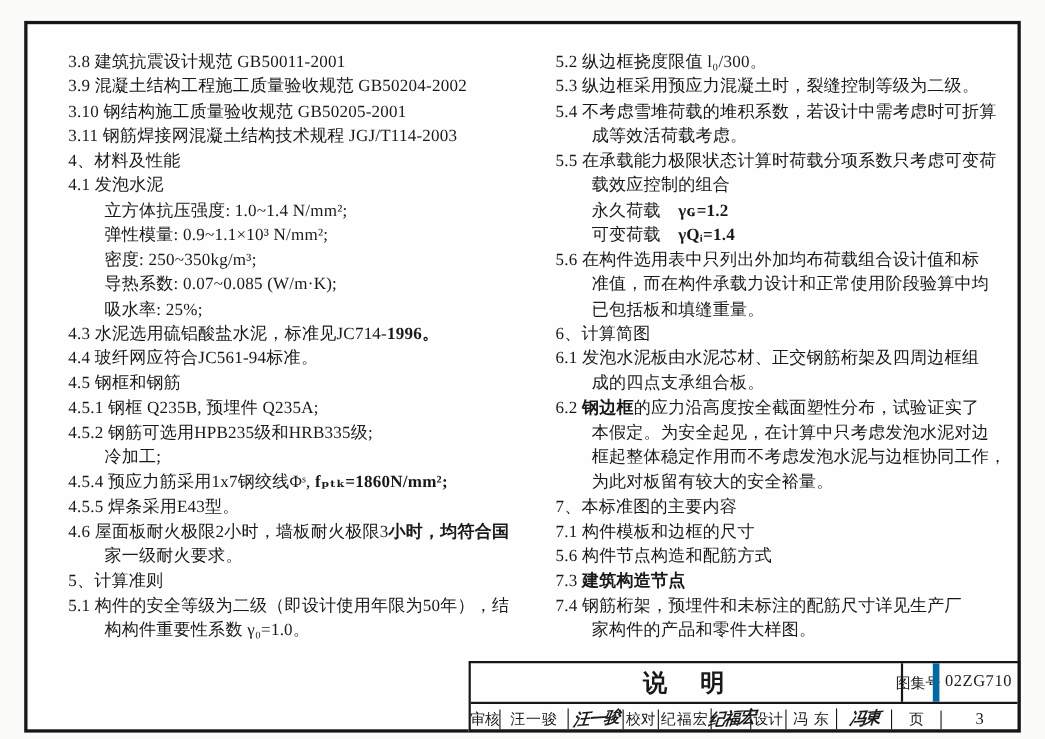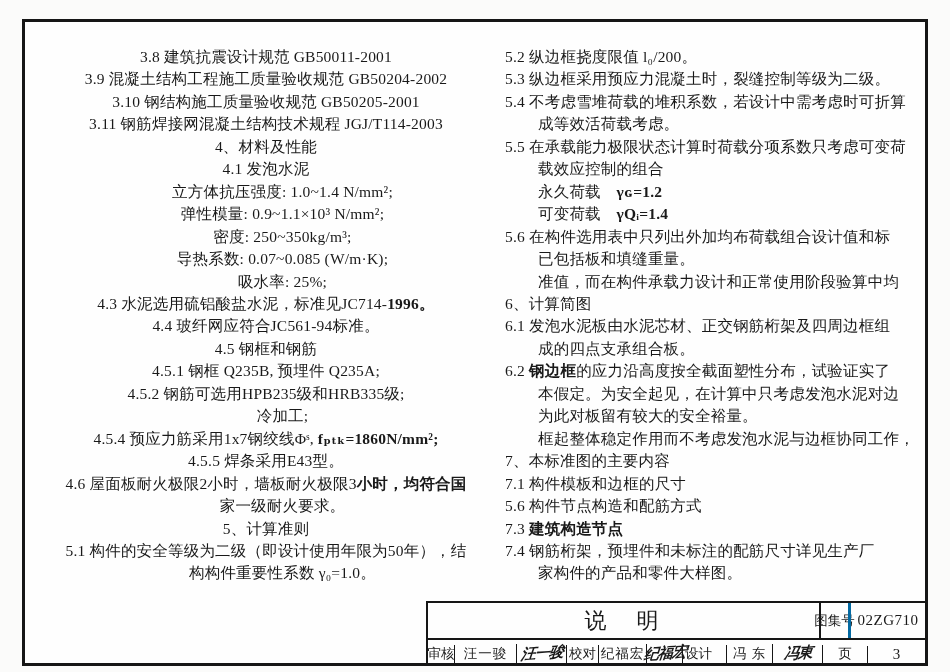"3.8 建筑抗震设计规范 GB50011-2001" .col-l { text-align: center -> none }
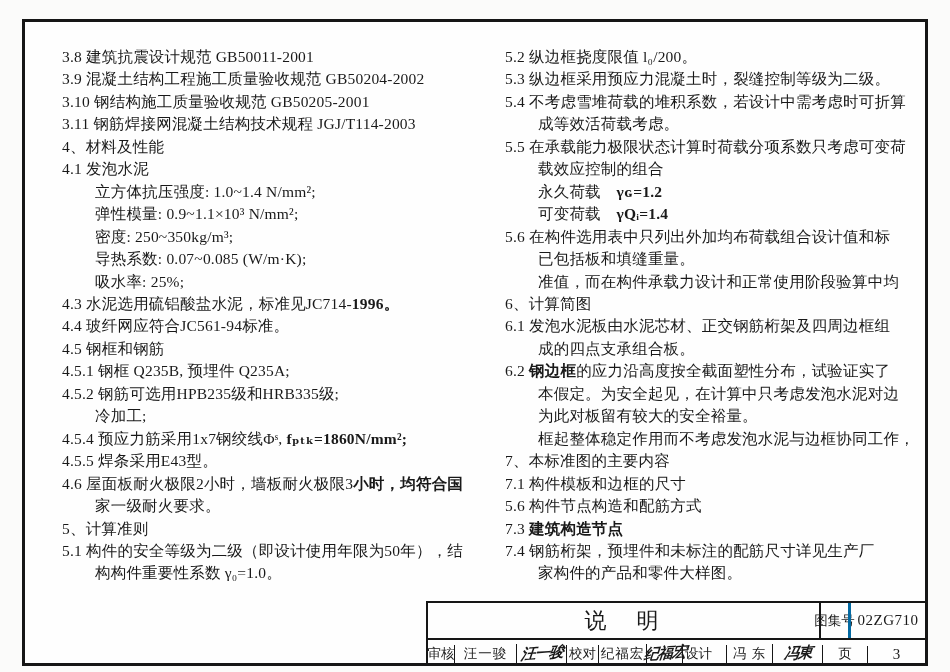"5.2 纵边框挠度限值 l₀/200。" span { text: l₀/200 -> l₀/300 }
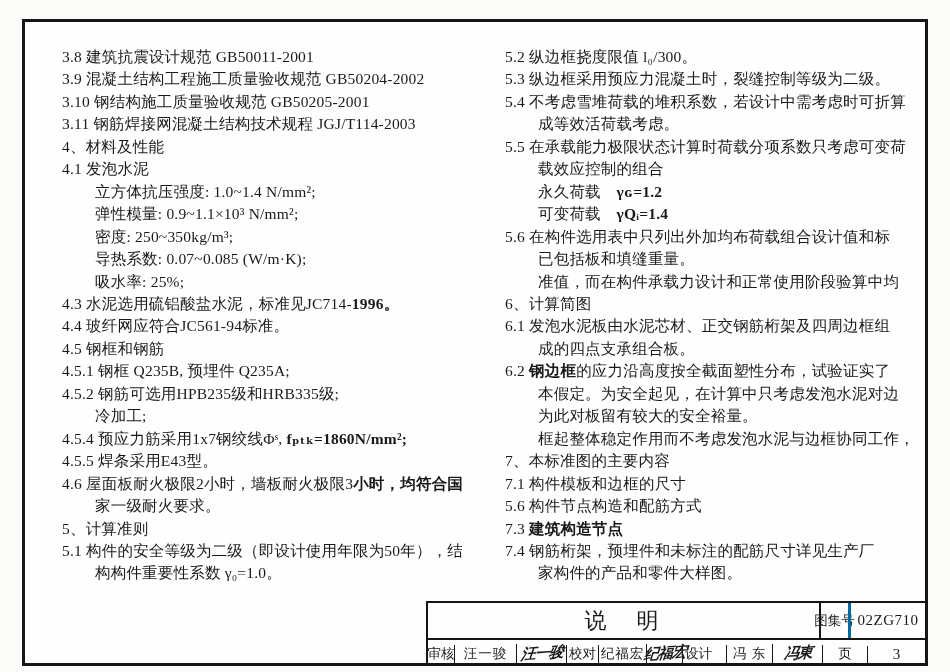"已包括板和填缝重量。" div.ln { order: before "准值，而在构件承载力设计和正常使用阶段验算中均" -> after "准值，而在构件承载力设计和正常使用阶段验算中均" }
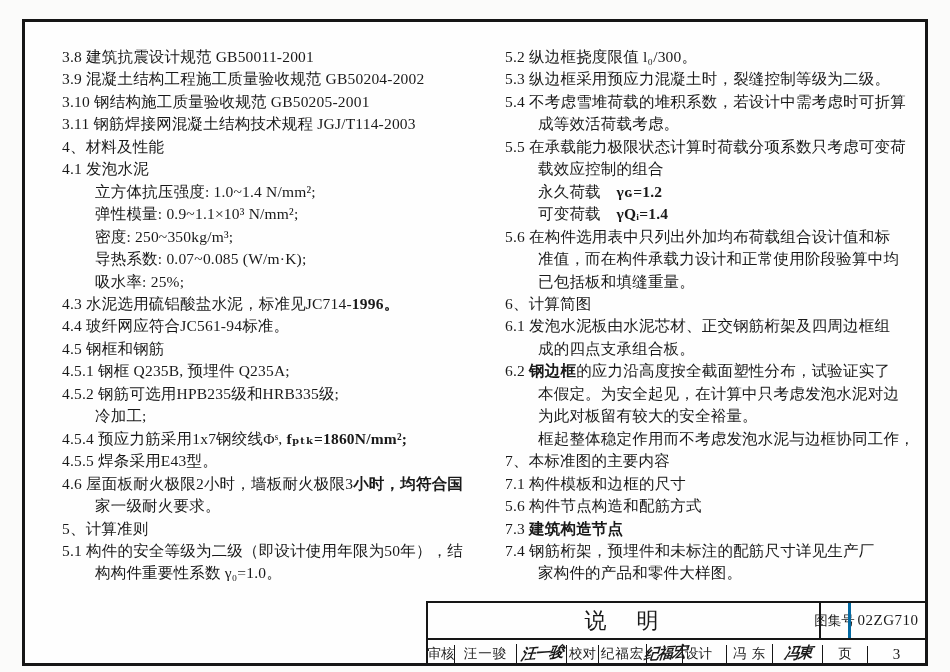"为此对板留有较大的安全裕量。" div.ln { order: before "框起整体稳定作用而不考虑发泡水泥与边框协同工作，" -> after "框起整体稳定作用而不考虑发泡水泥与边框协同工作，" }
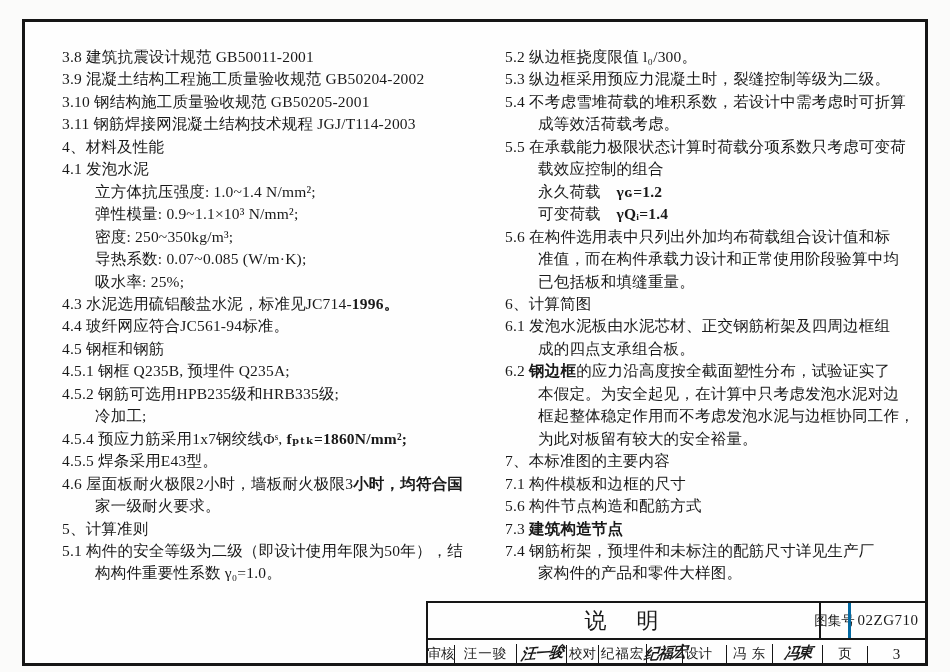"说 明" .tb-title { font-weight: 400 -> 700 }
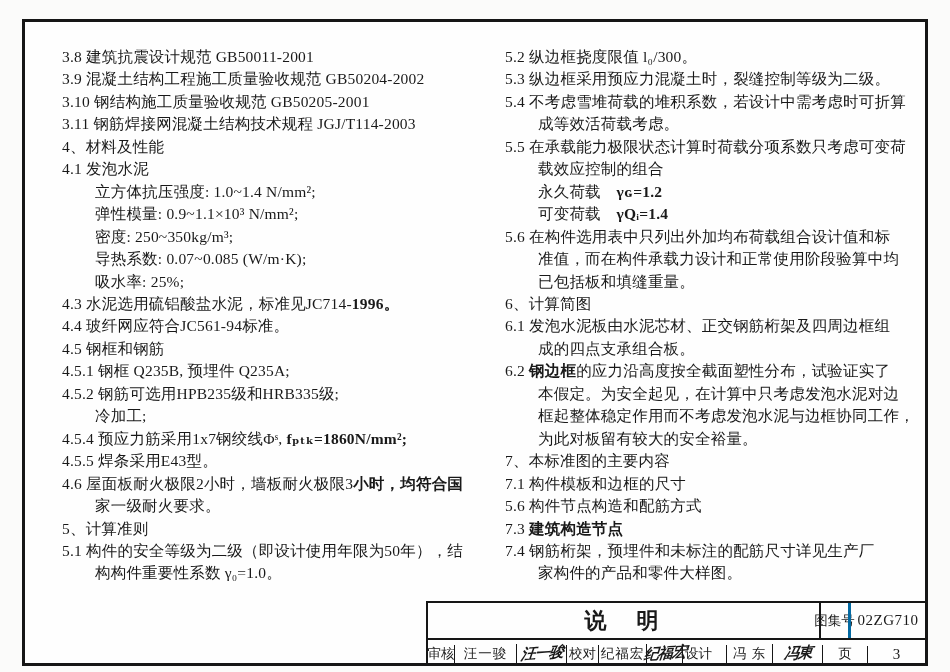"02ZG710" .tb-atlas-no { border-left: 3px solid #0369a1 -> 6px solid #0369a1 }
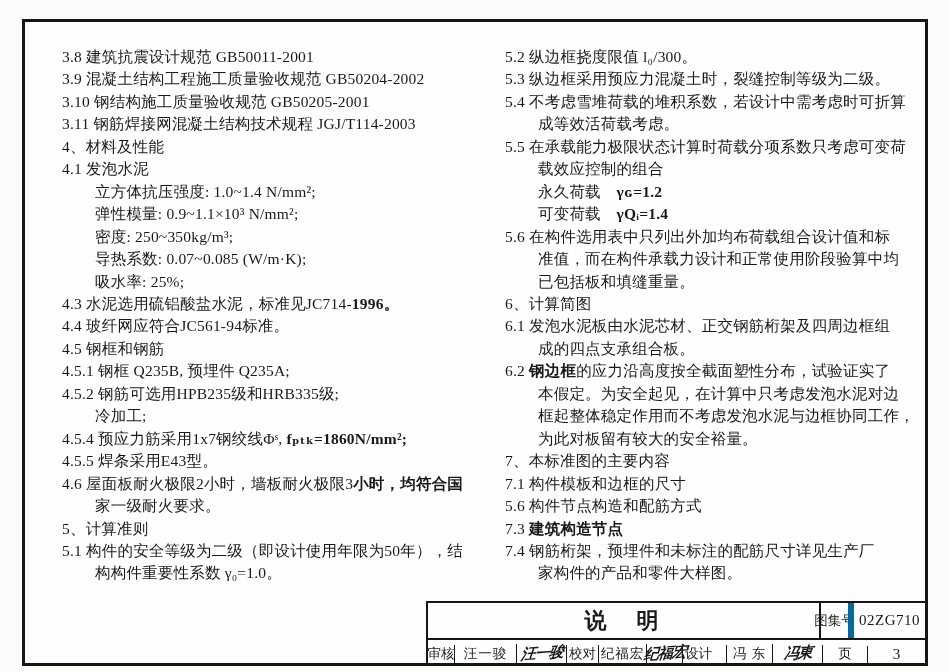"冯 东" .w-name3 { margin-left: 12px -> none }
